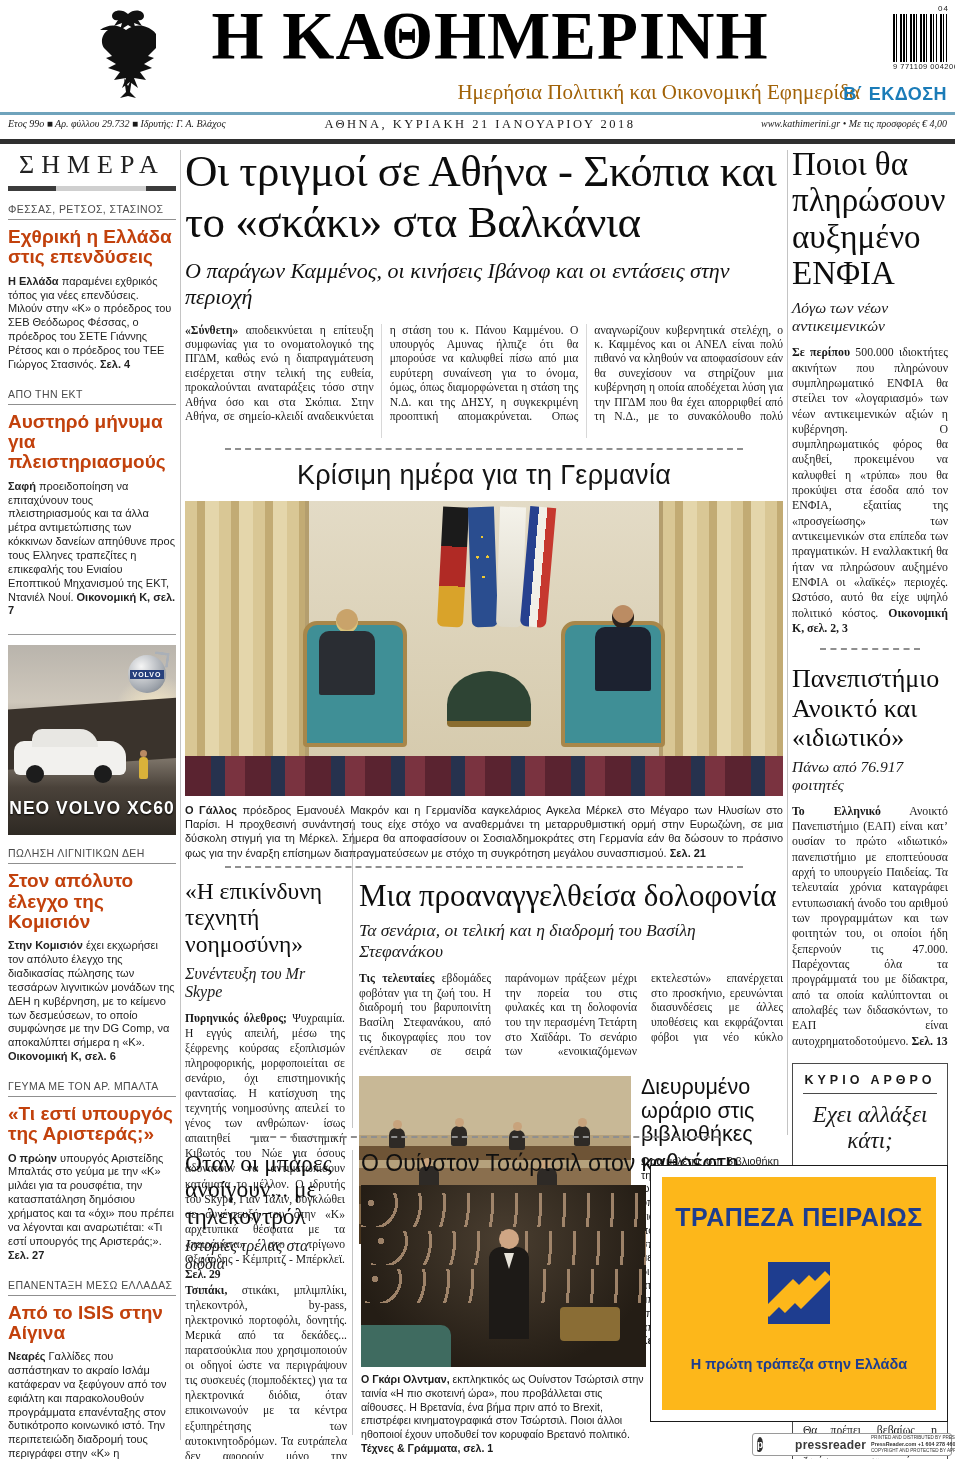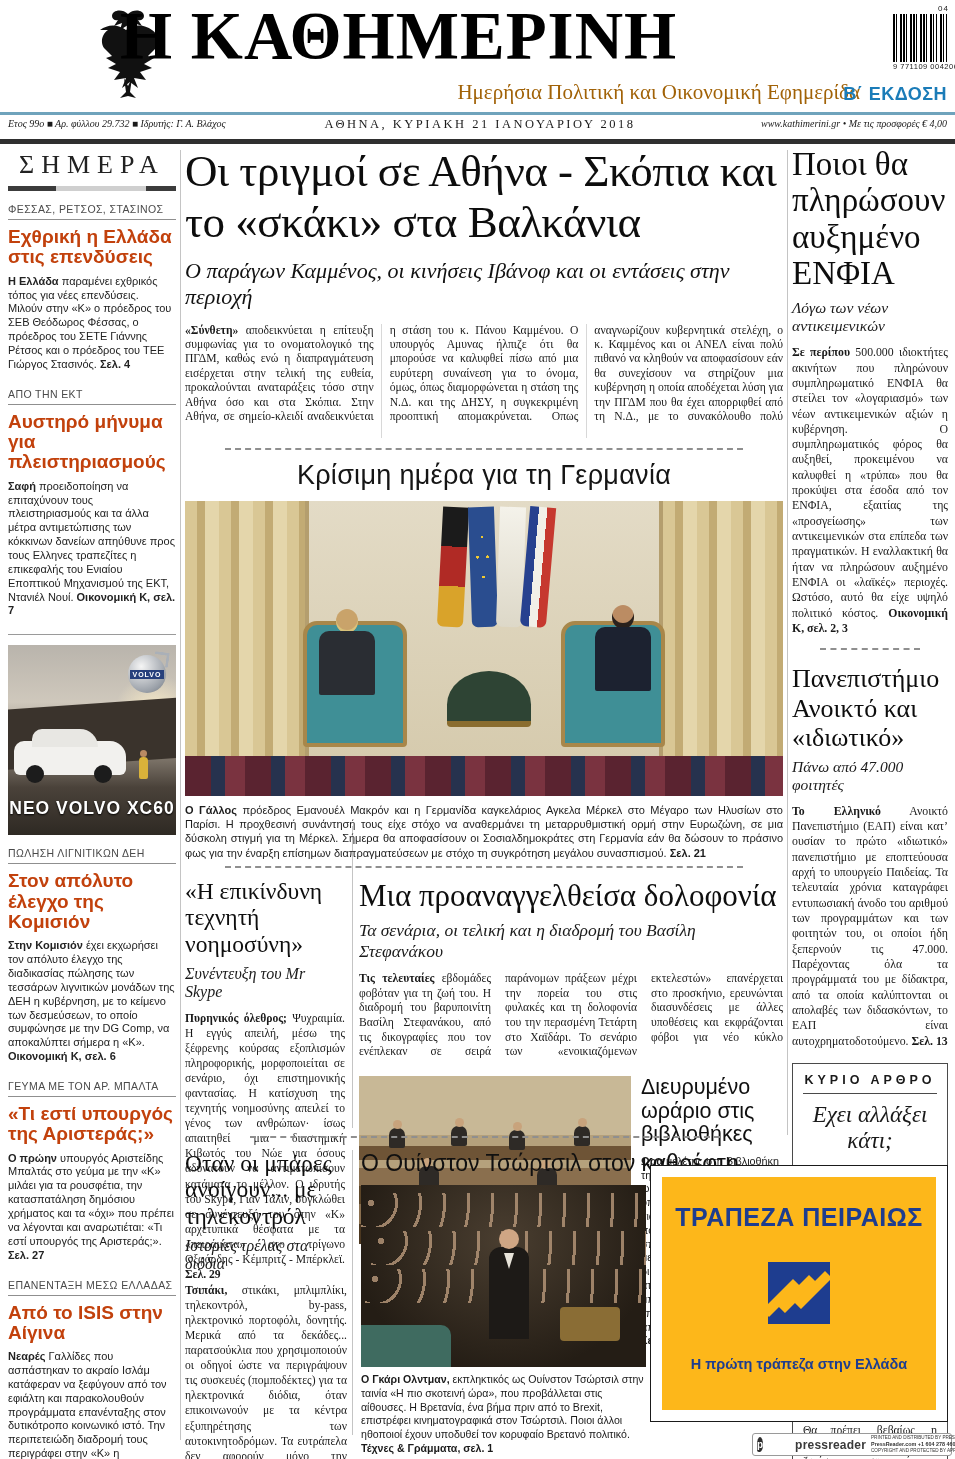"Η ΚΑΘΗΜΕΡΙΝΗ" .mast-title { text-align: none -> center }
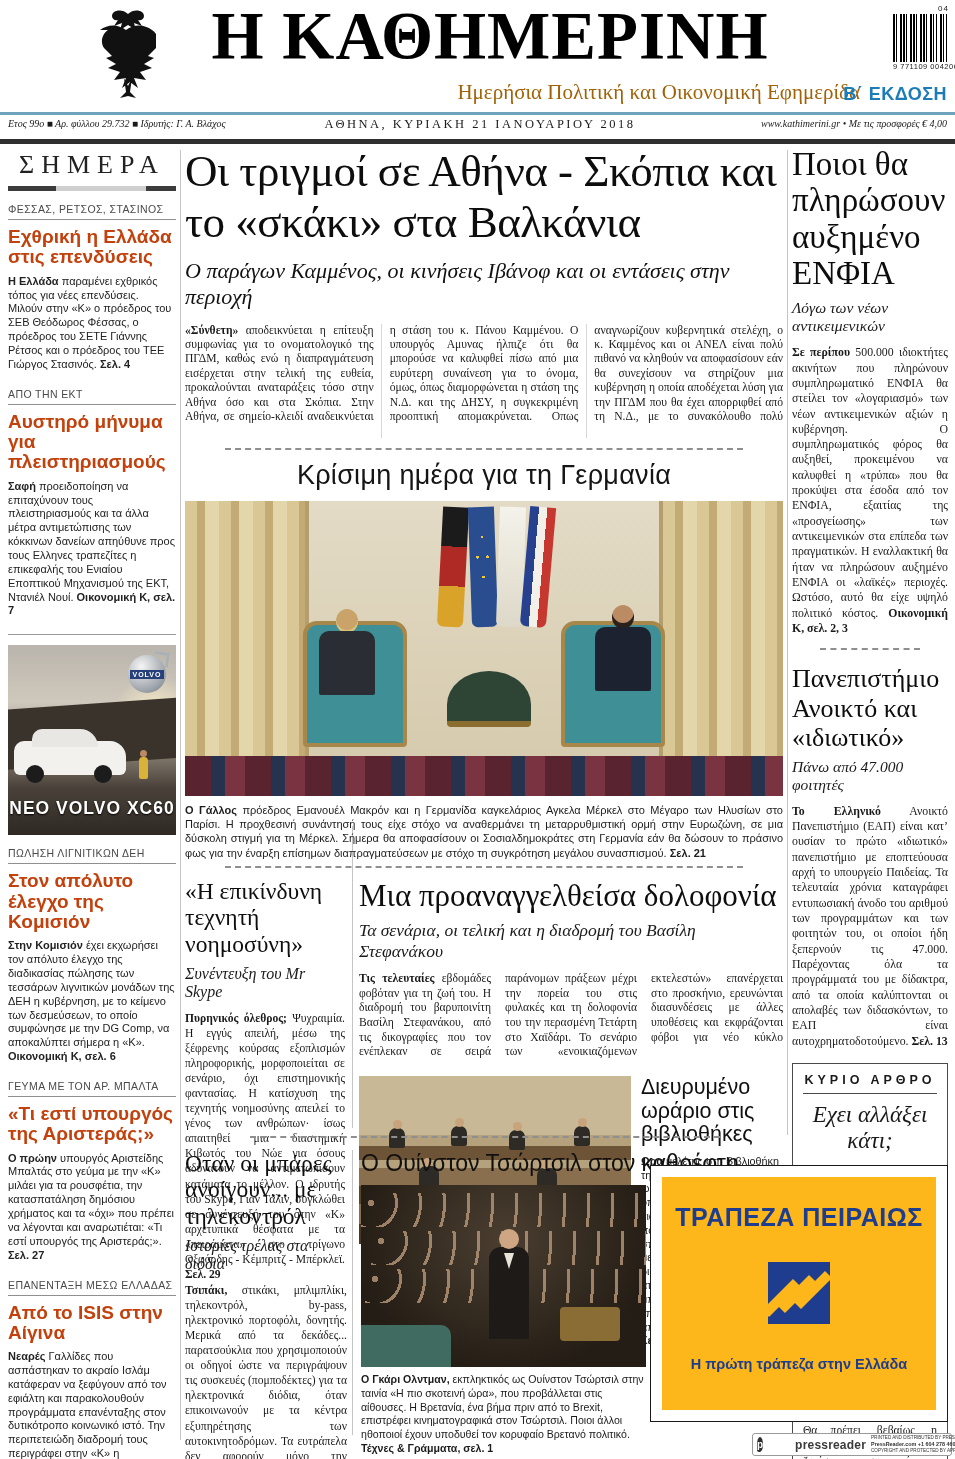"Πάνω από 47.000 φοιτητές" div.r-sub { text: 47.000 -> 76.917 }
